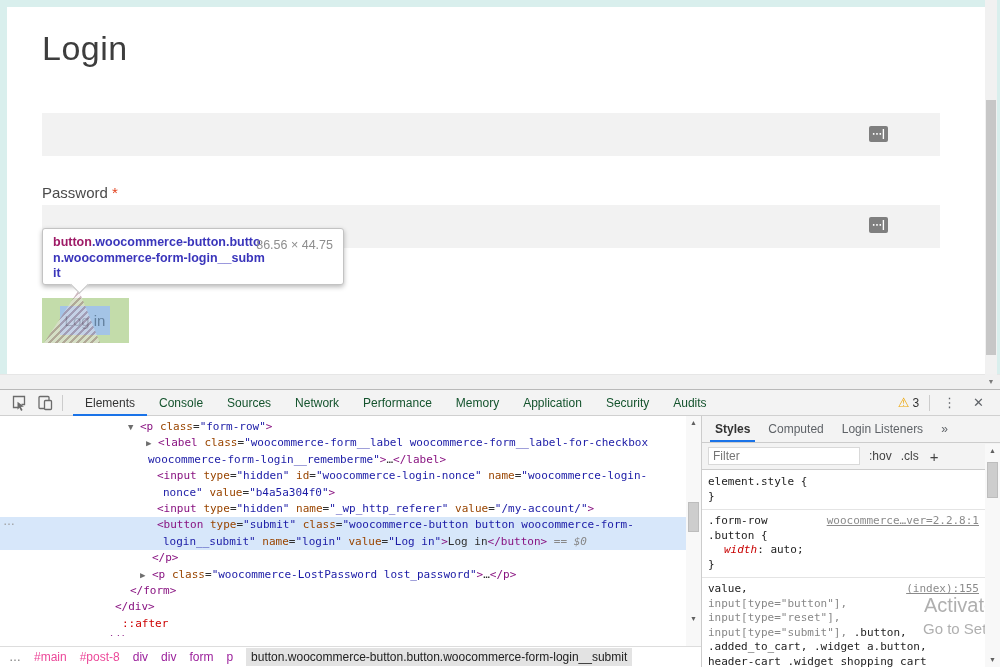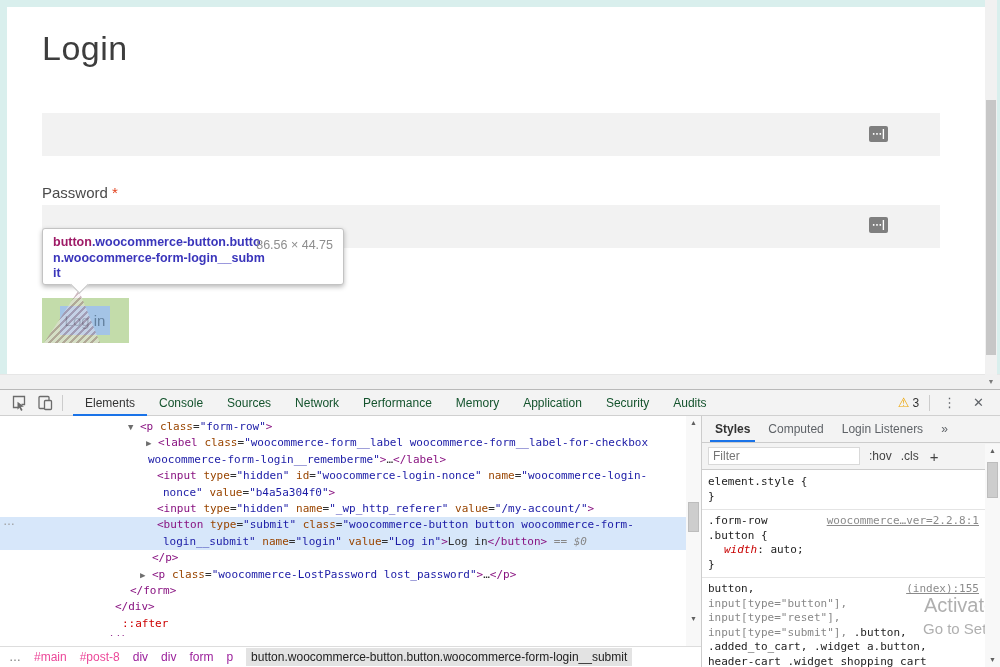"button," span.sg-s { text: button -> value }
